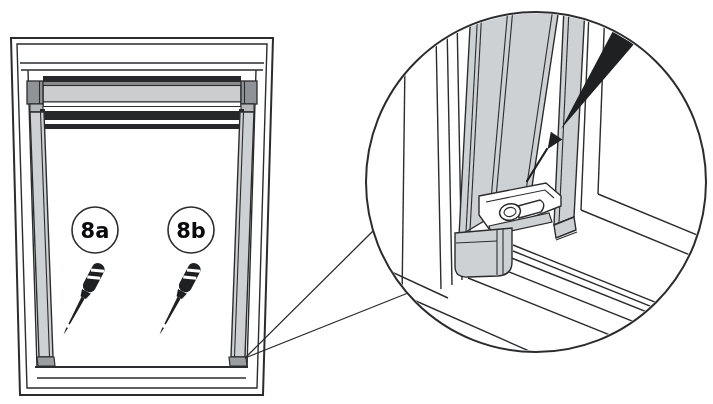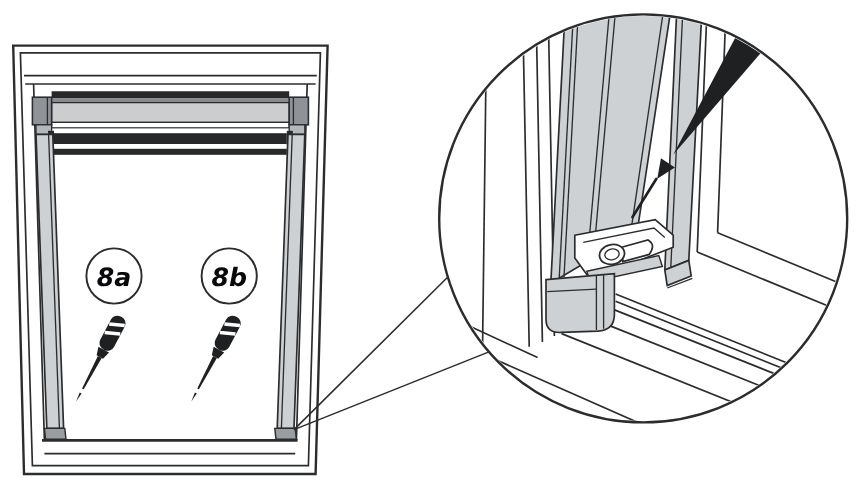"8a" .stage { font-style: italic -> none }
